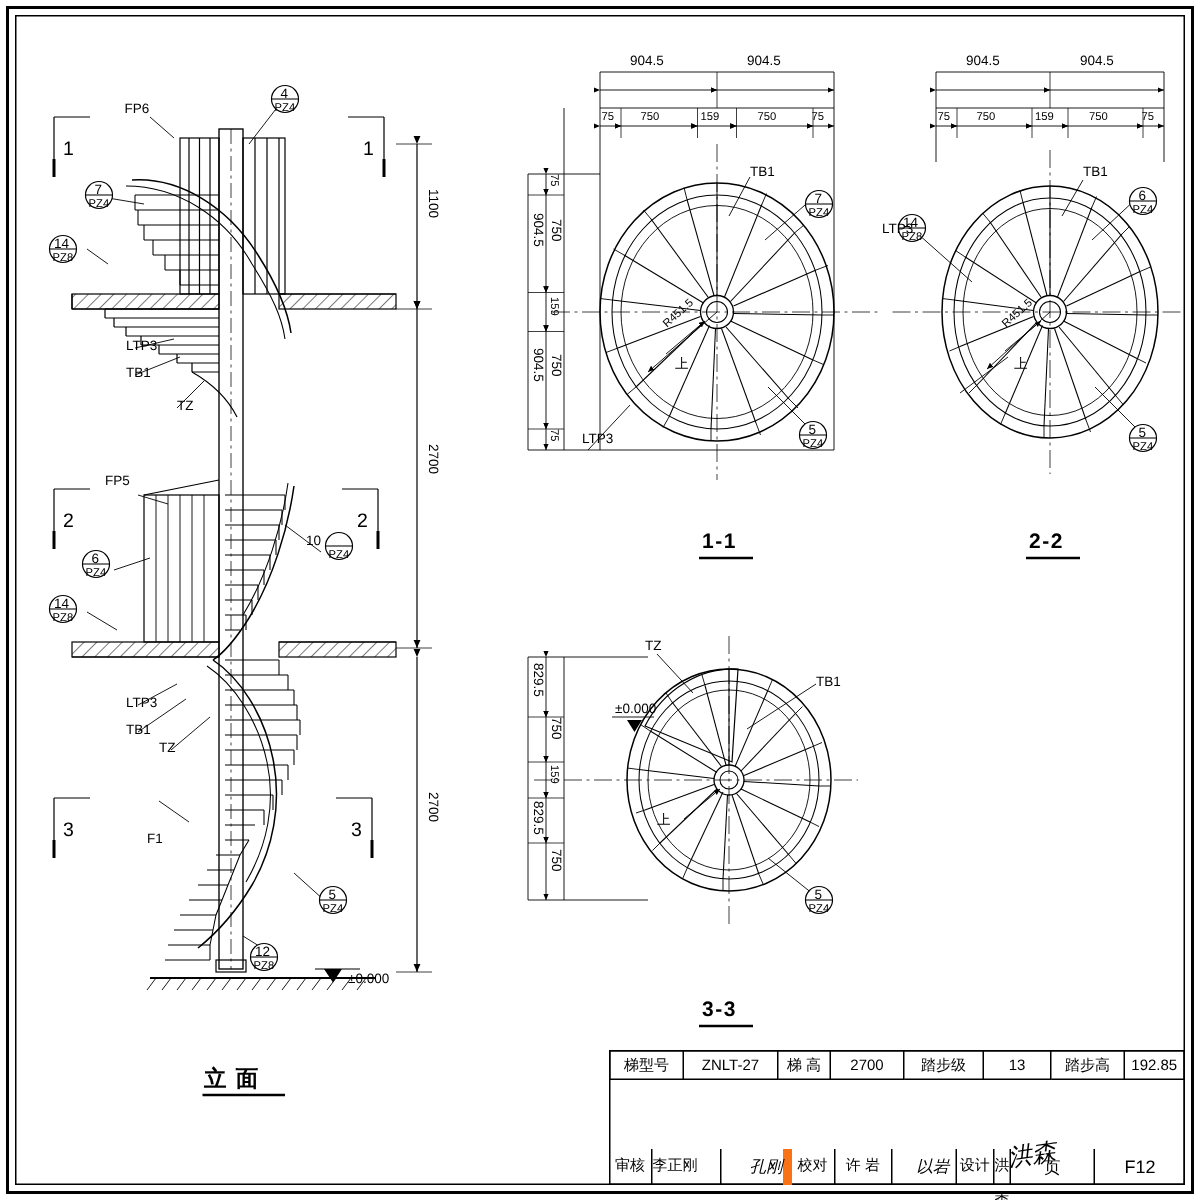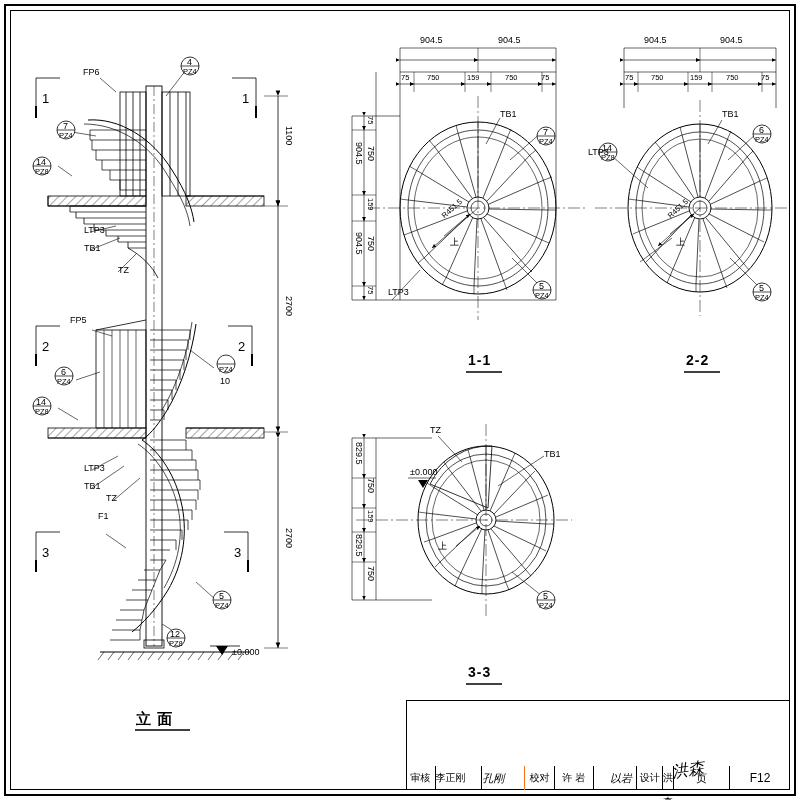"10" div.lbl { left: 220px -> 204px; margin-top: 21px -> none }
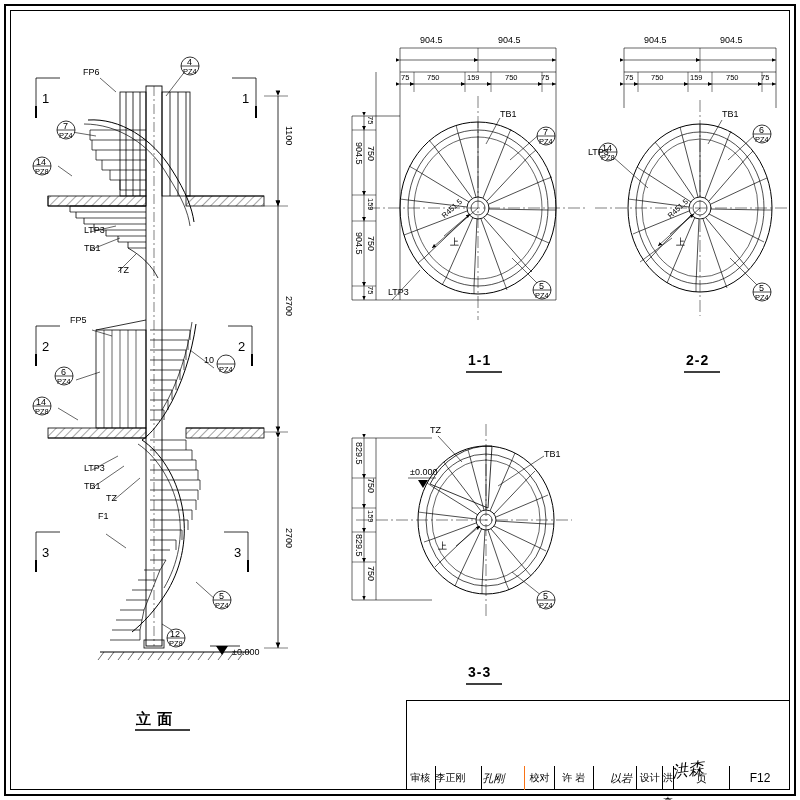"F1" div.lbl { top: 512px -> 555px }
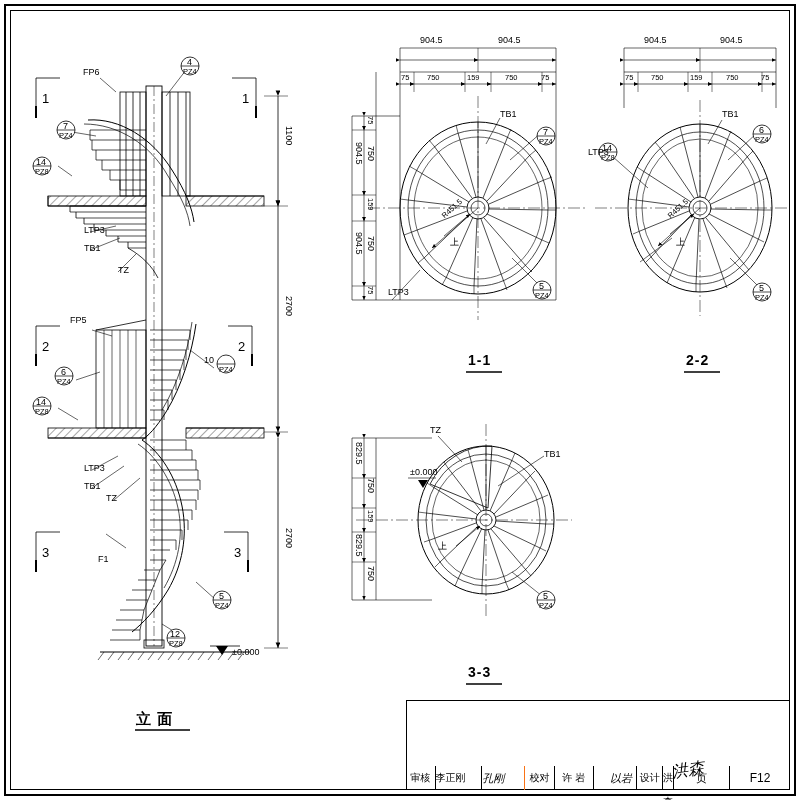"梯型号" table.tbl { html: none -> <table> <tbody> <tr> <td>梯型号</td> <td>ZNLT-27</td> <td>梯 高</td> <td>2700</td> <td>踏步级</td> <td>13</td> <td>踏步高</td> <td>192.85</td> </tr> </tbody> </table> }
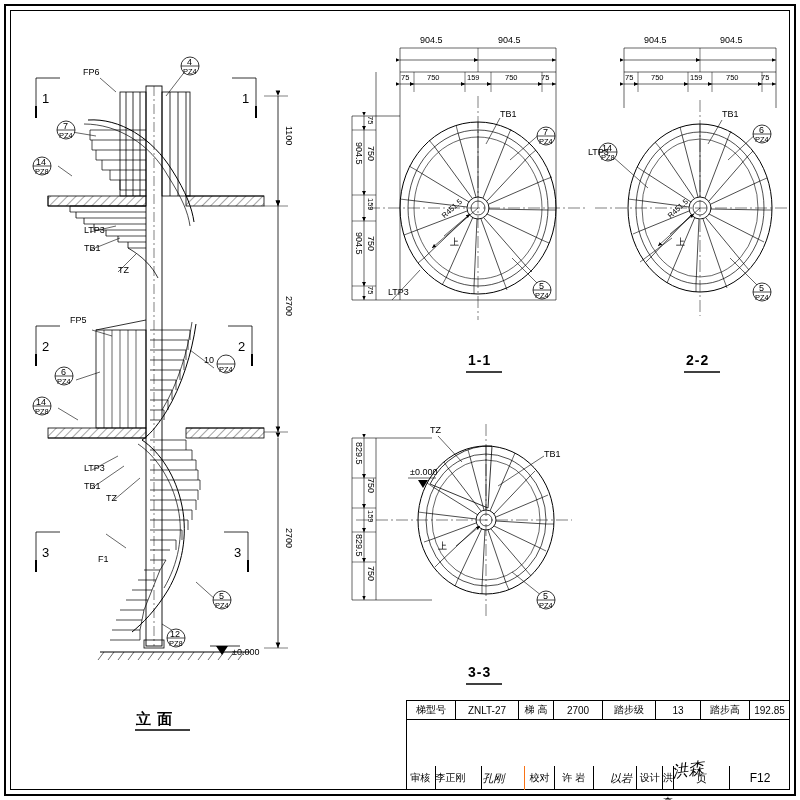"孔刚" span.hand { border-right: 1px solid #f97316 -> 6px solid #f97316; text-align: left -> right }
